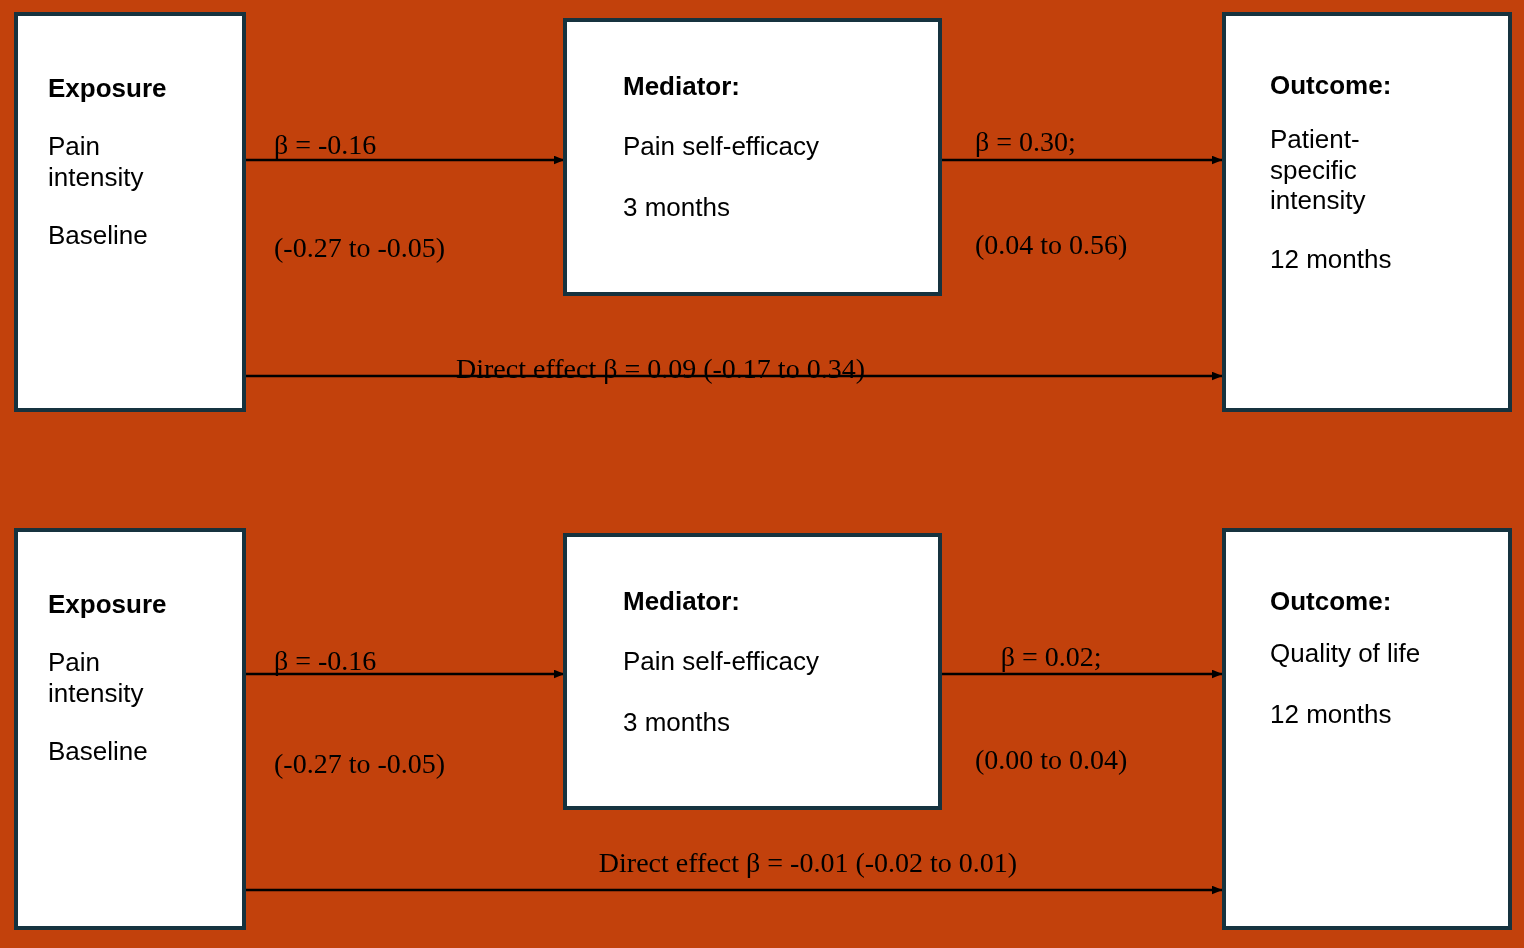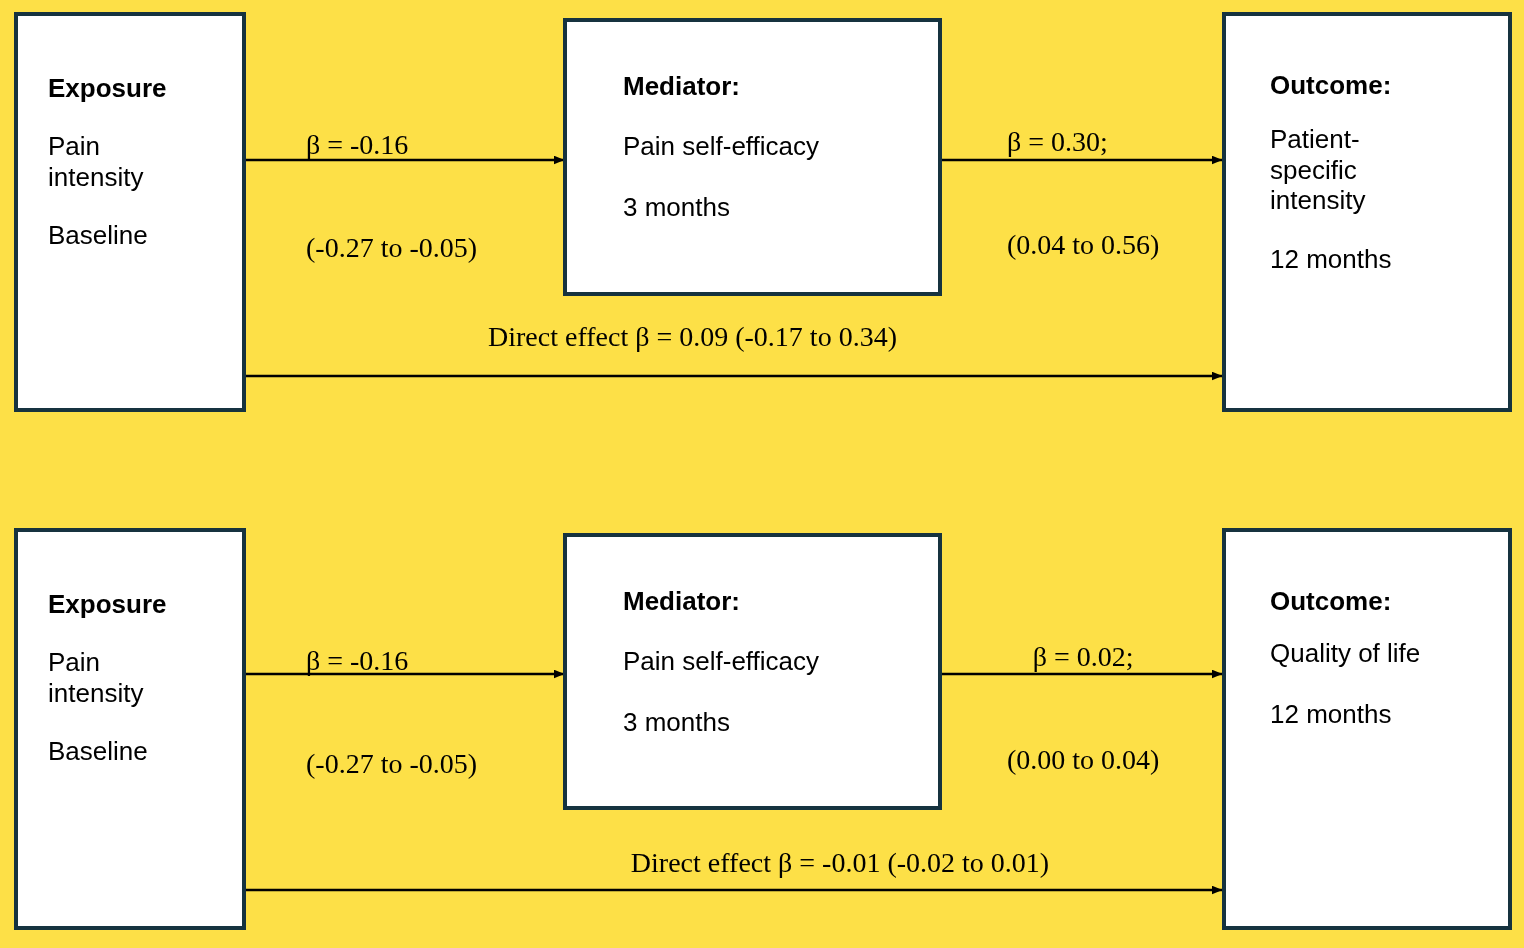"Exposure" #canvas { background: #fde047 -> #c2410c }
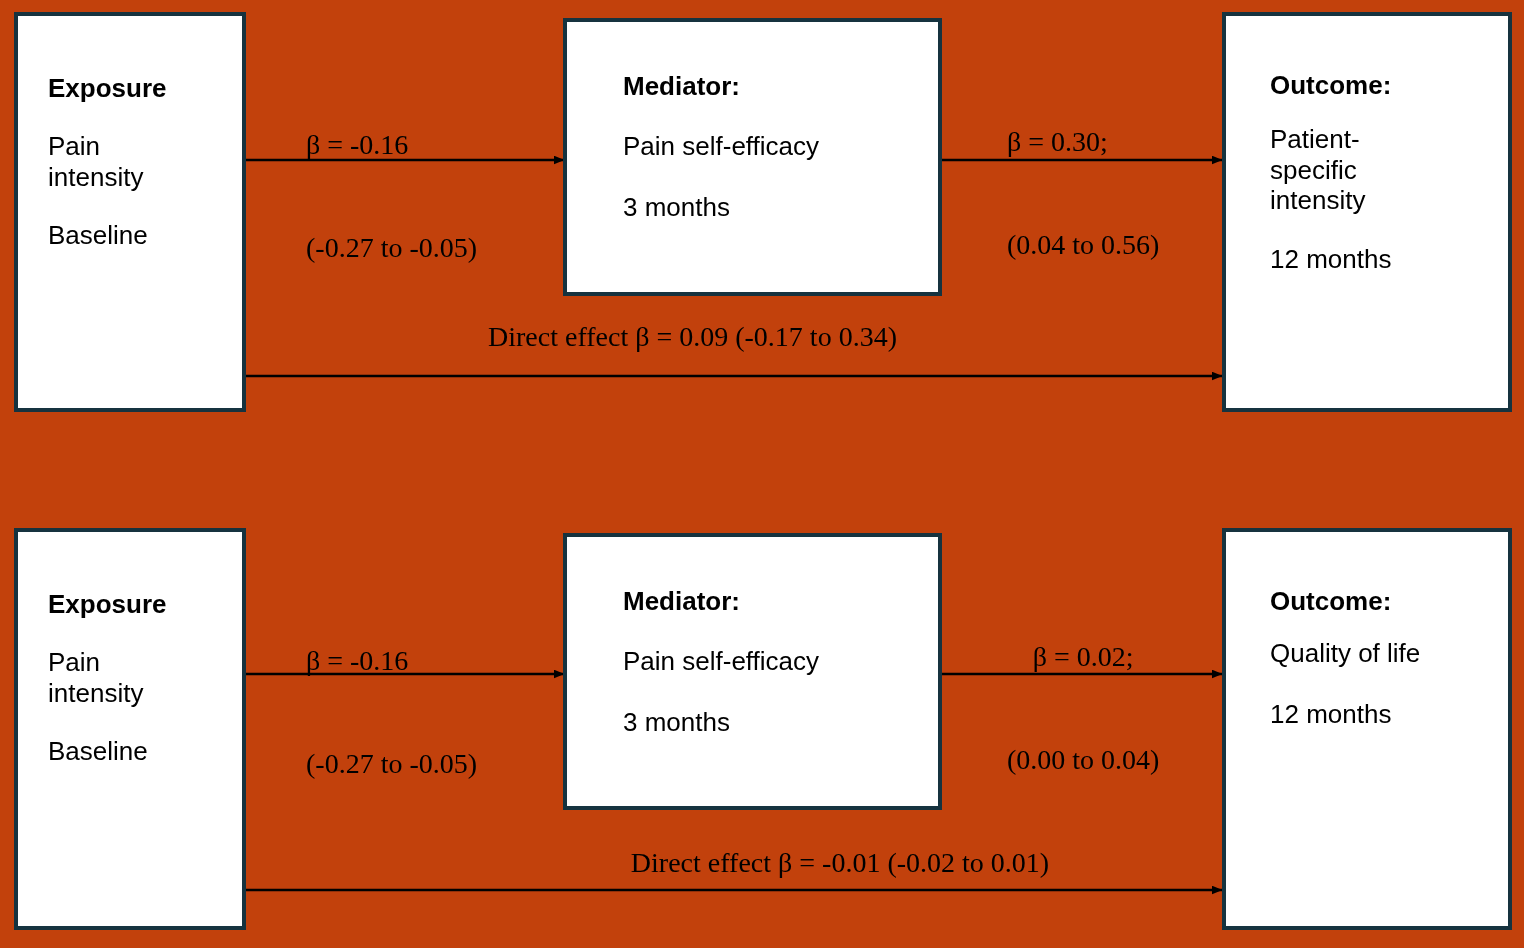"β = -0.16" .edge-label { margin-left: 32px -> none }
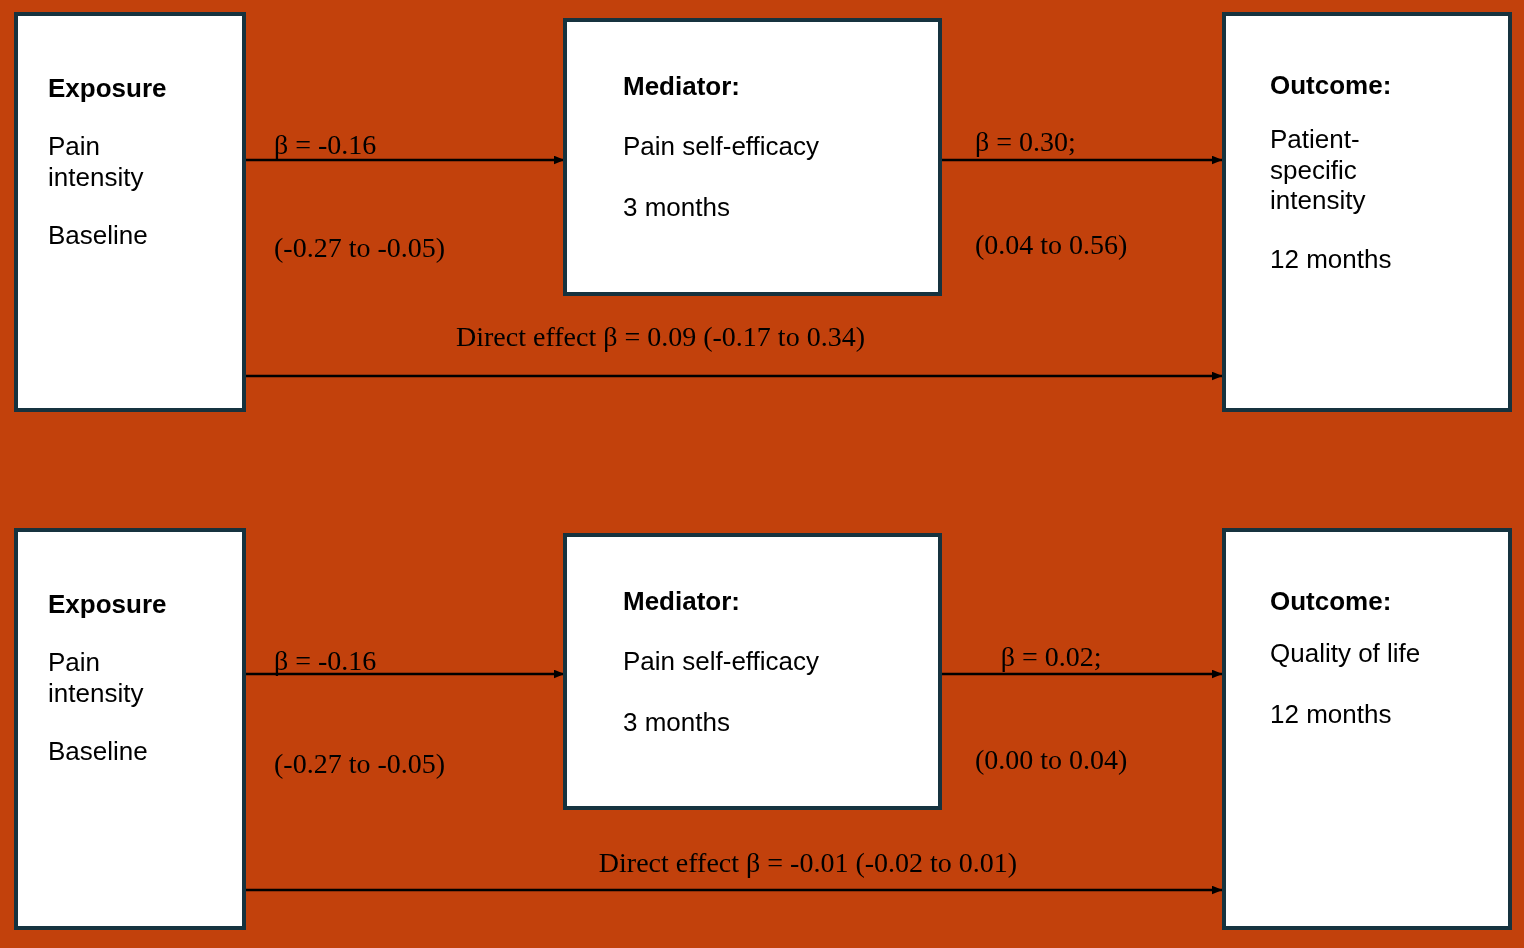"Direct effect β = 0.09" div.edge-label { top: 320px -> 352px }
